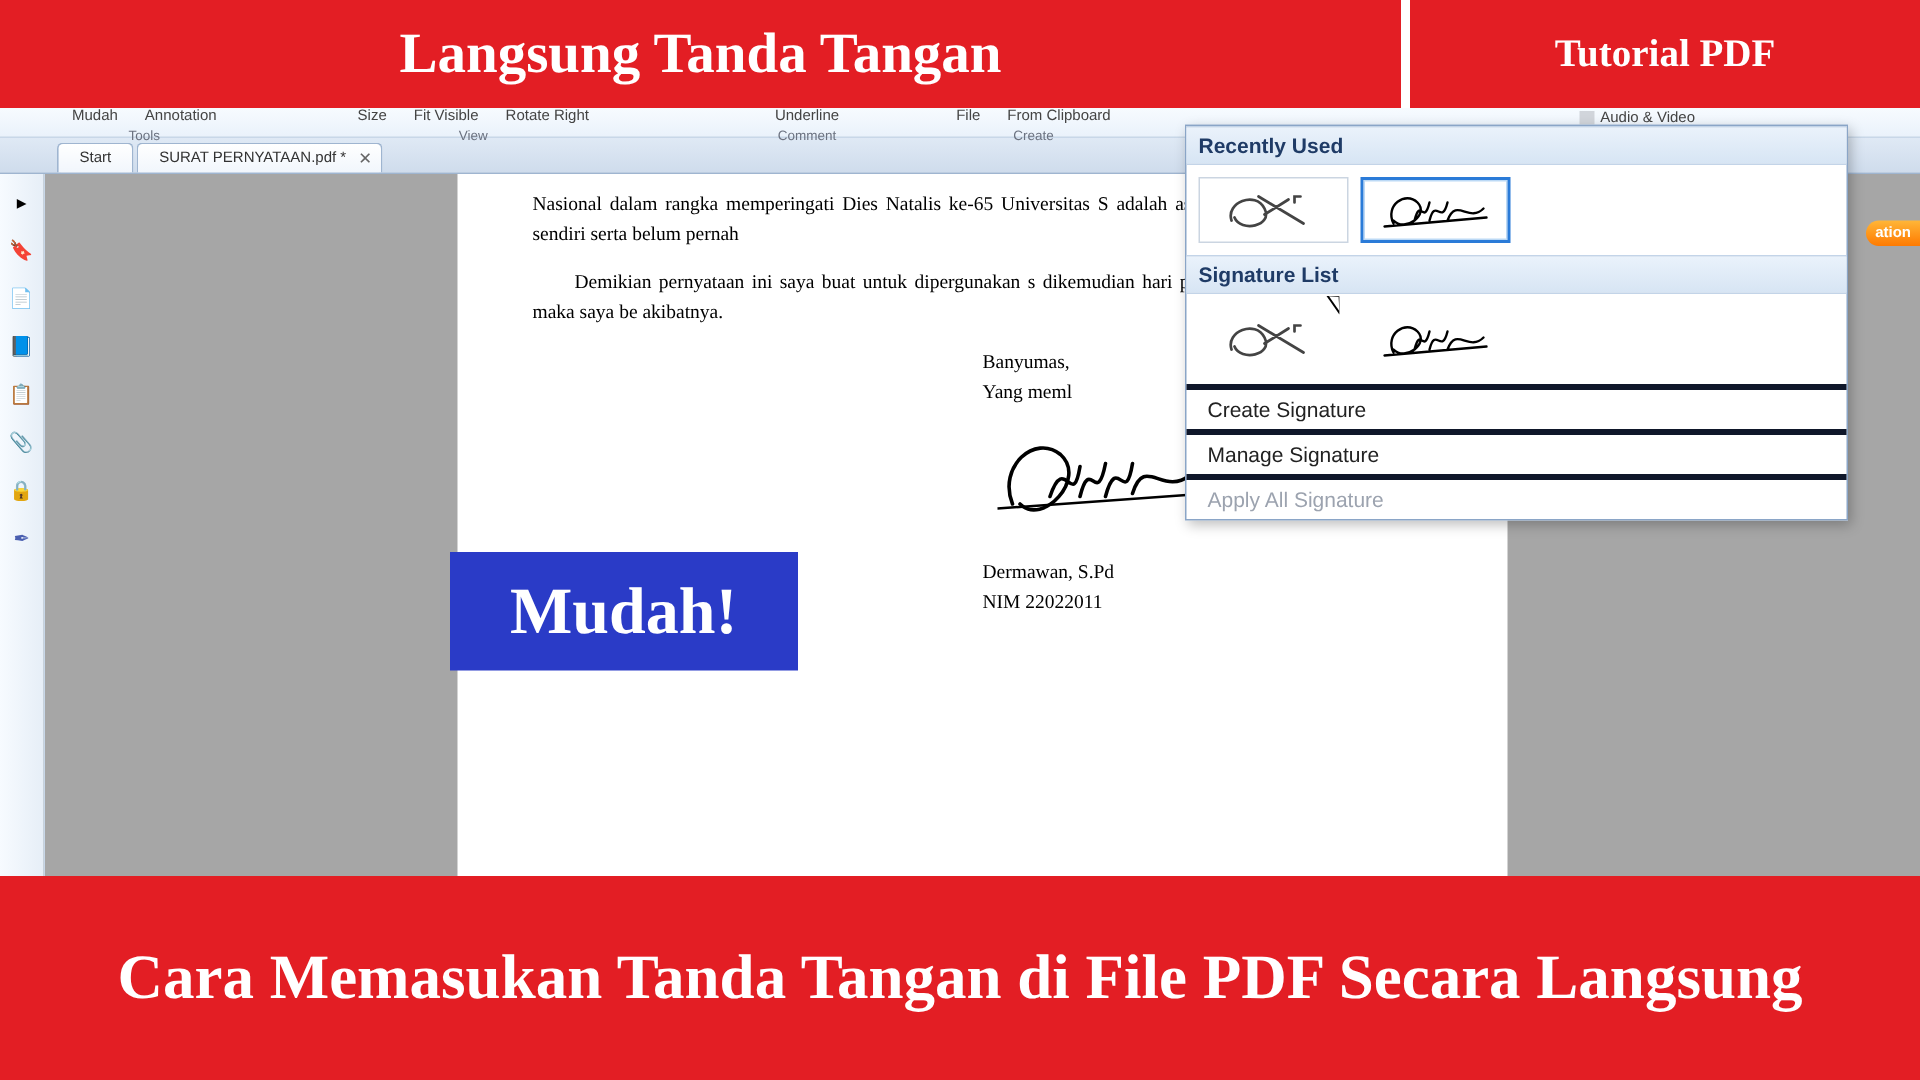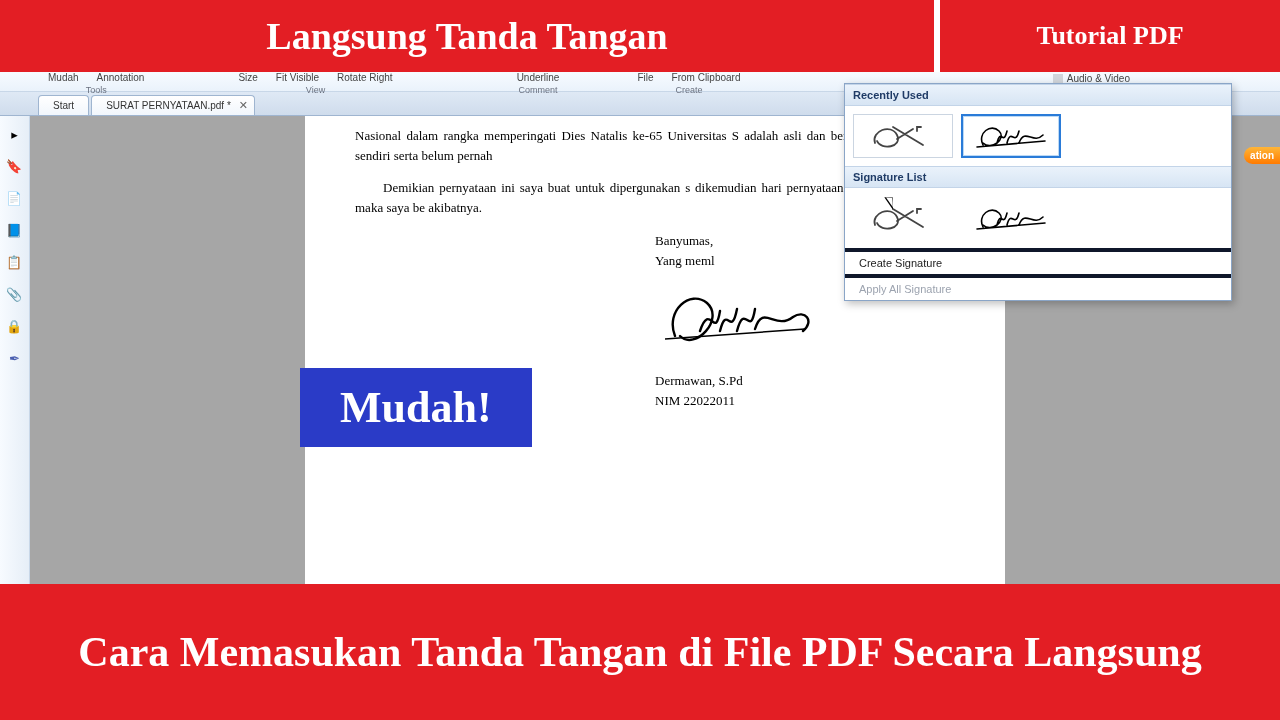"Recently Used" .sig-panel { font-size: 11px -> 14px; width: 388px -> 442px }
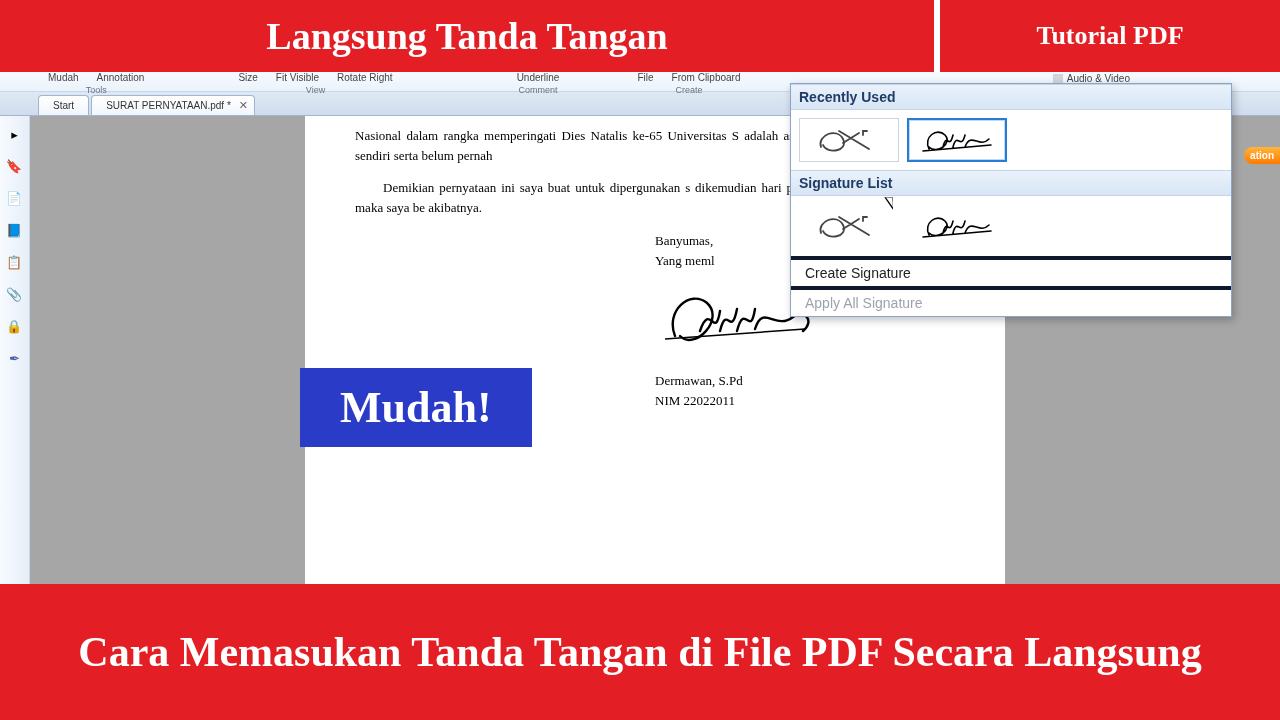"Manage Signature" div.menu-item { html: none -> <div>Manage Signature</div> }
